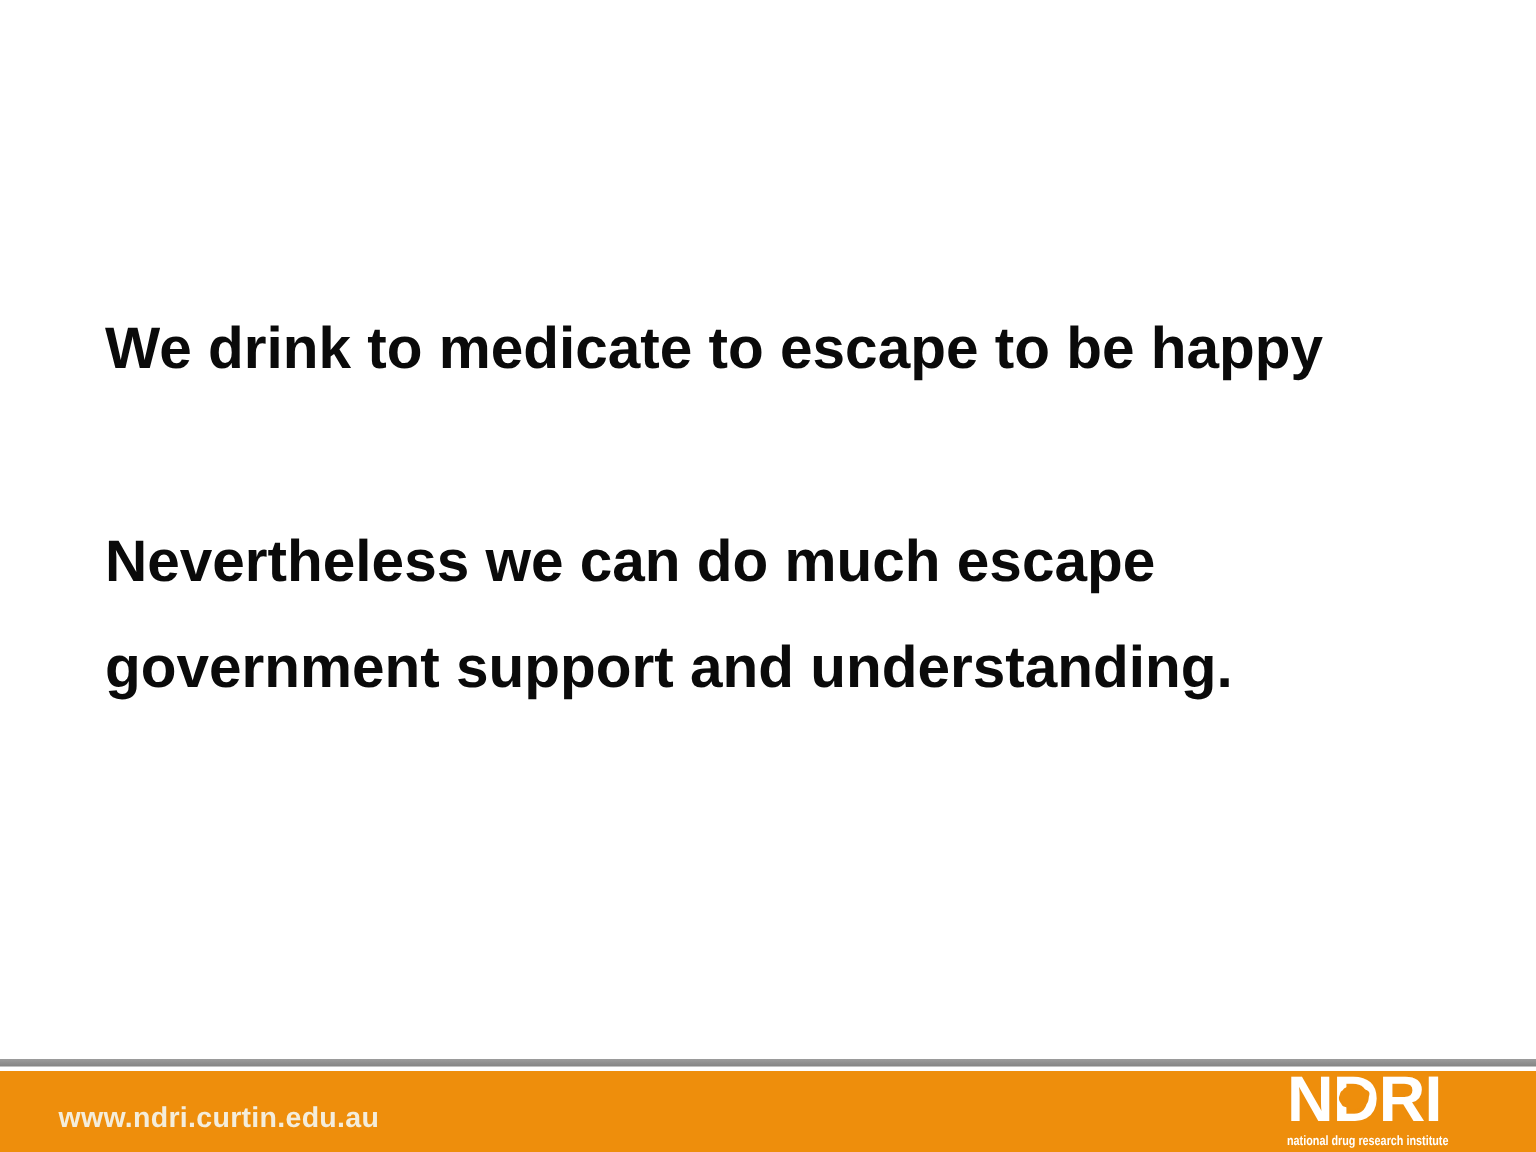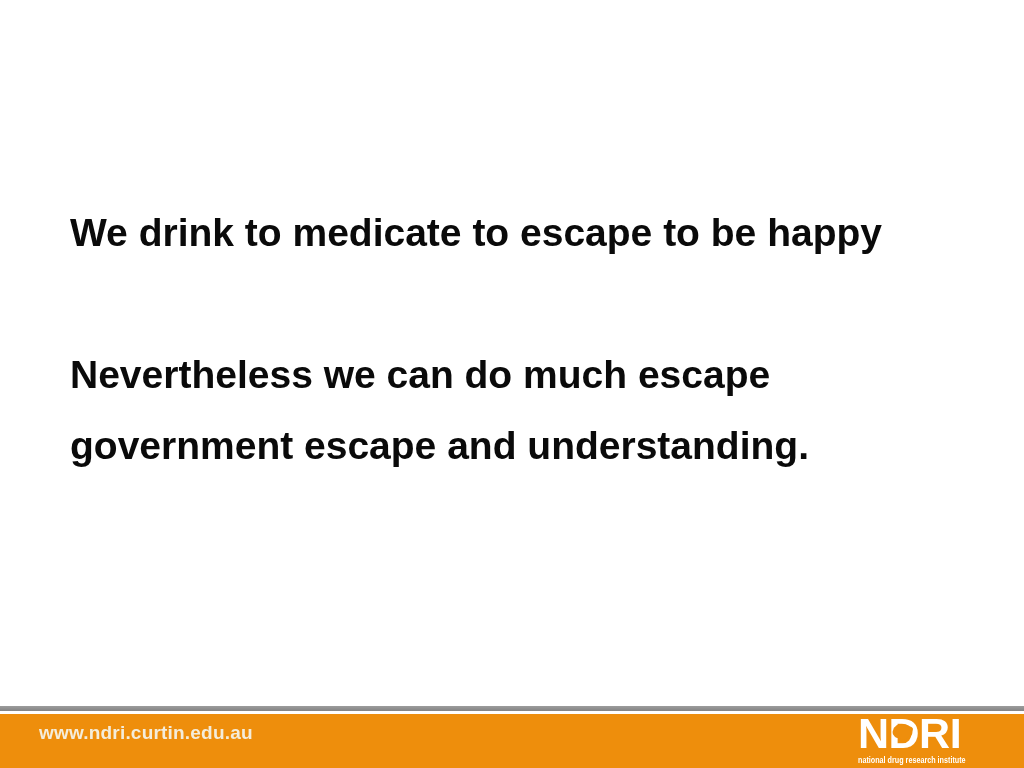"government escape and understanding." p.line { text: escape -> support }
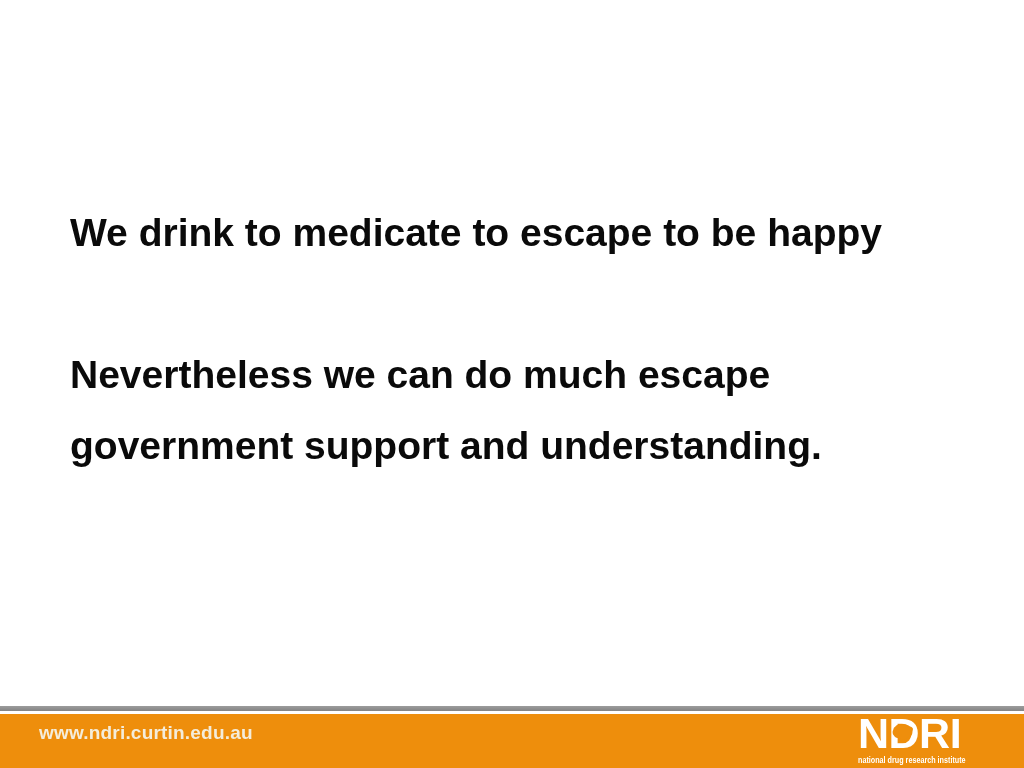"www.ndri.curtin.edu.au" .url { top: 8px -> 21px }
